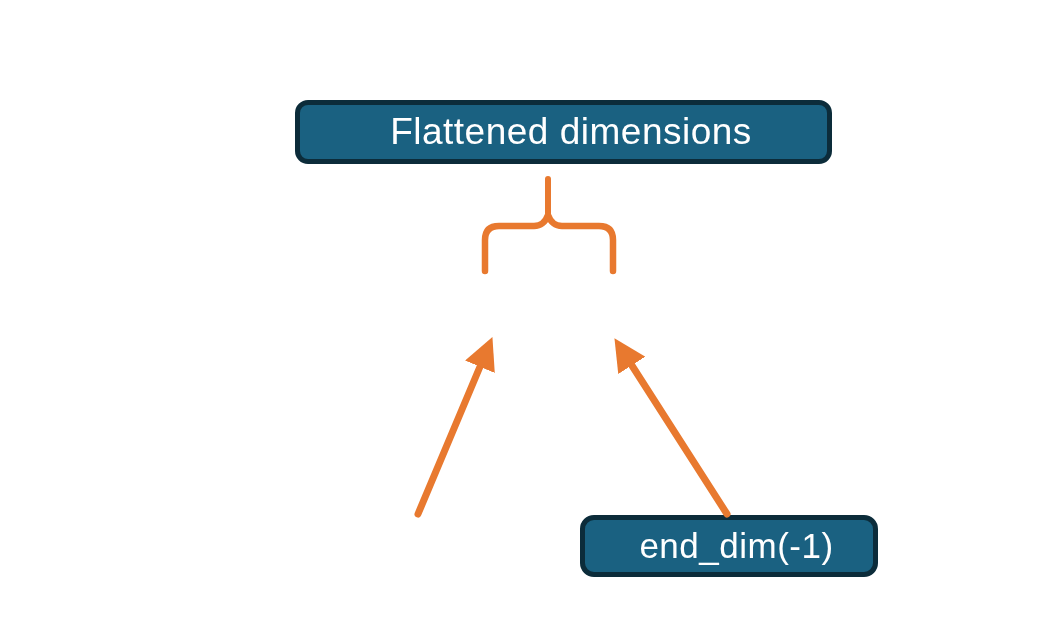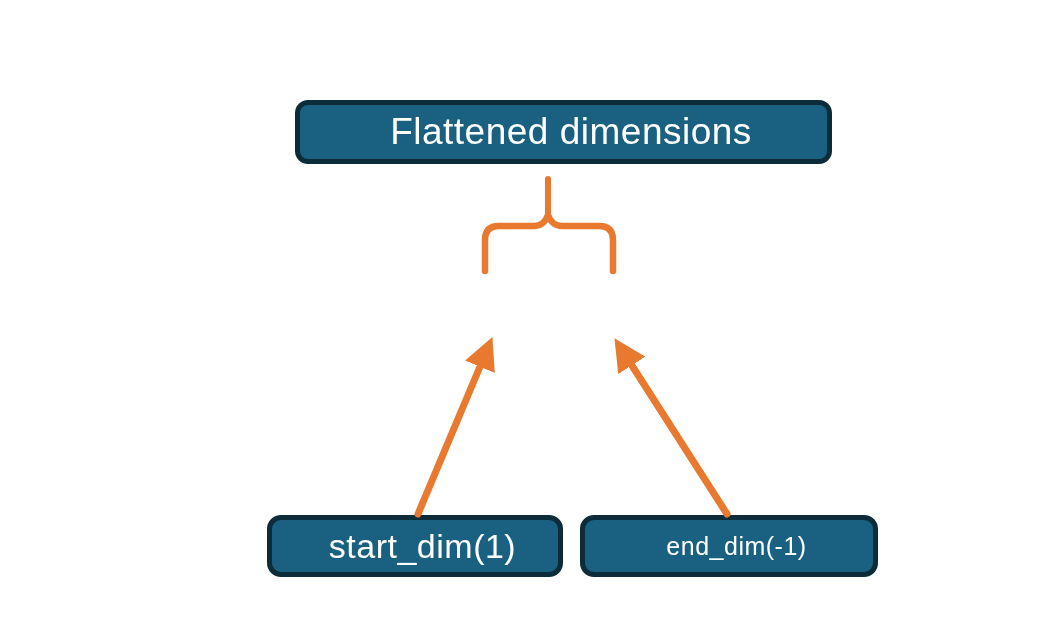"start_dim(1)" div.node { html: <div> <span>start_dim(1)</span> </div> -> none }
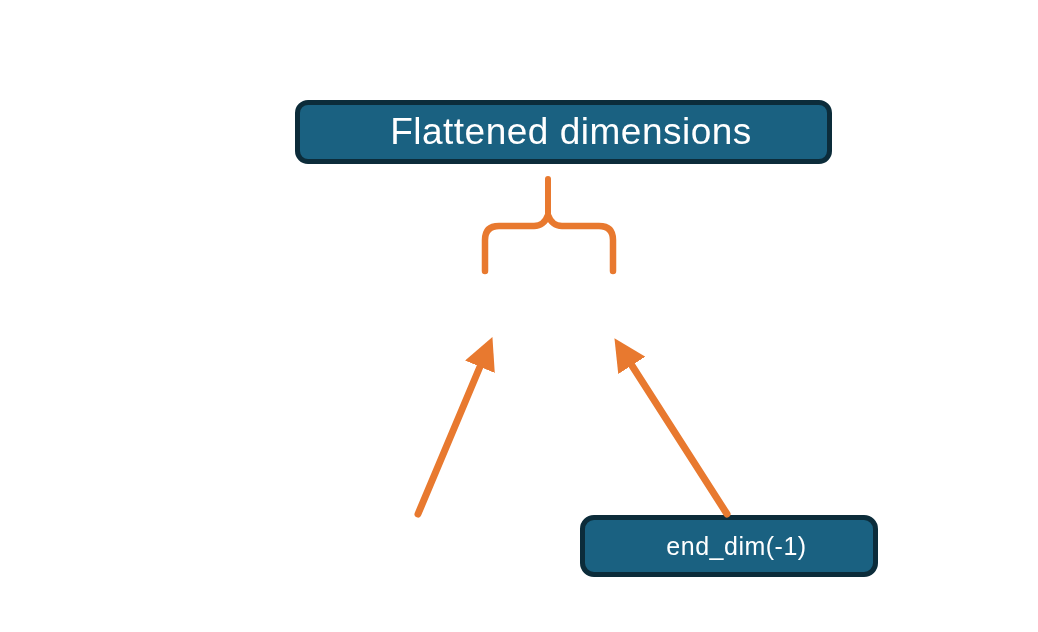"end_dim(-1)" #end-box { font-size: 25px -> 35px }
